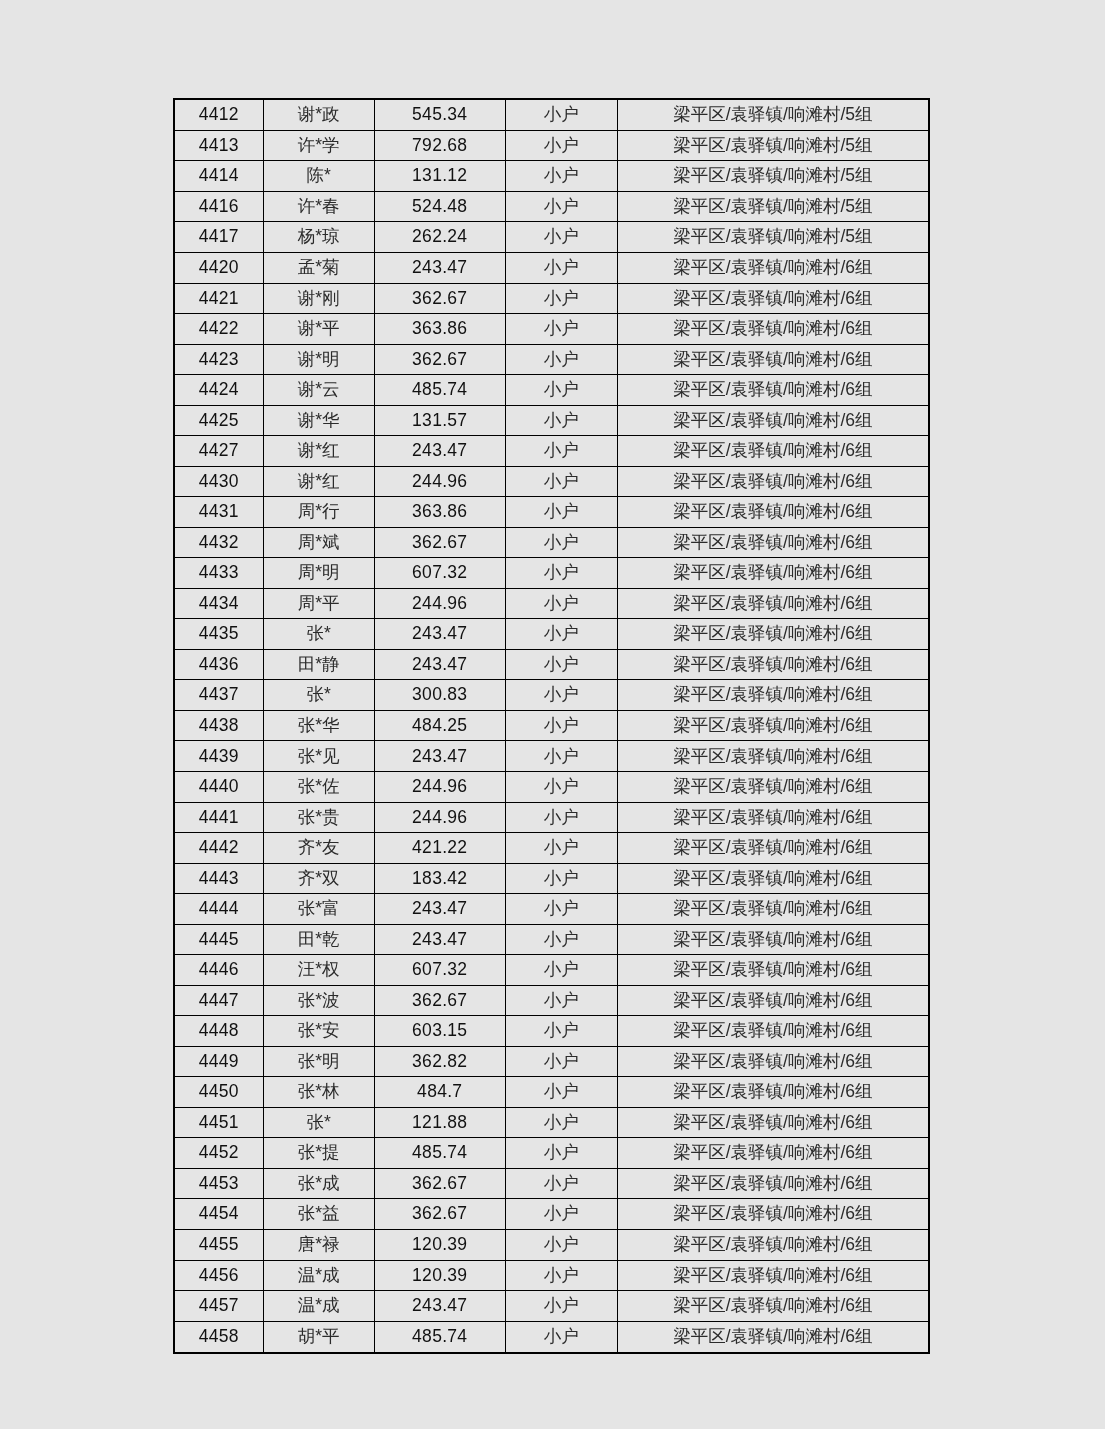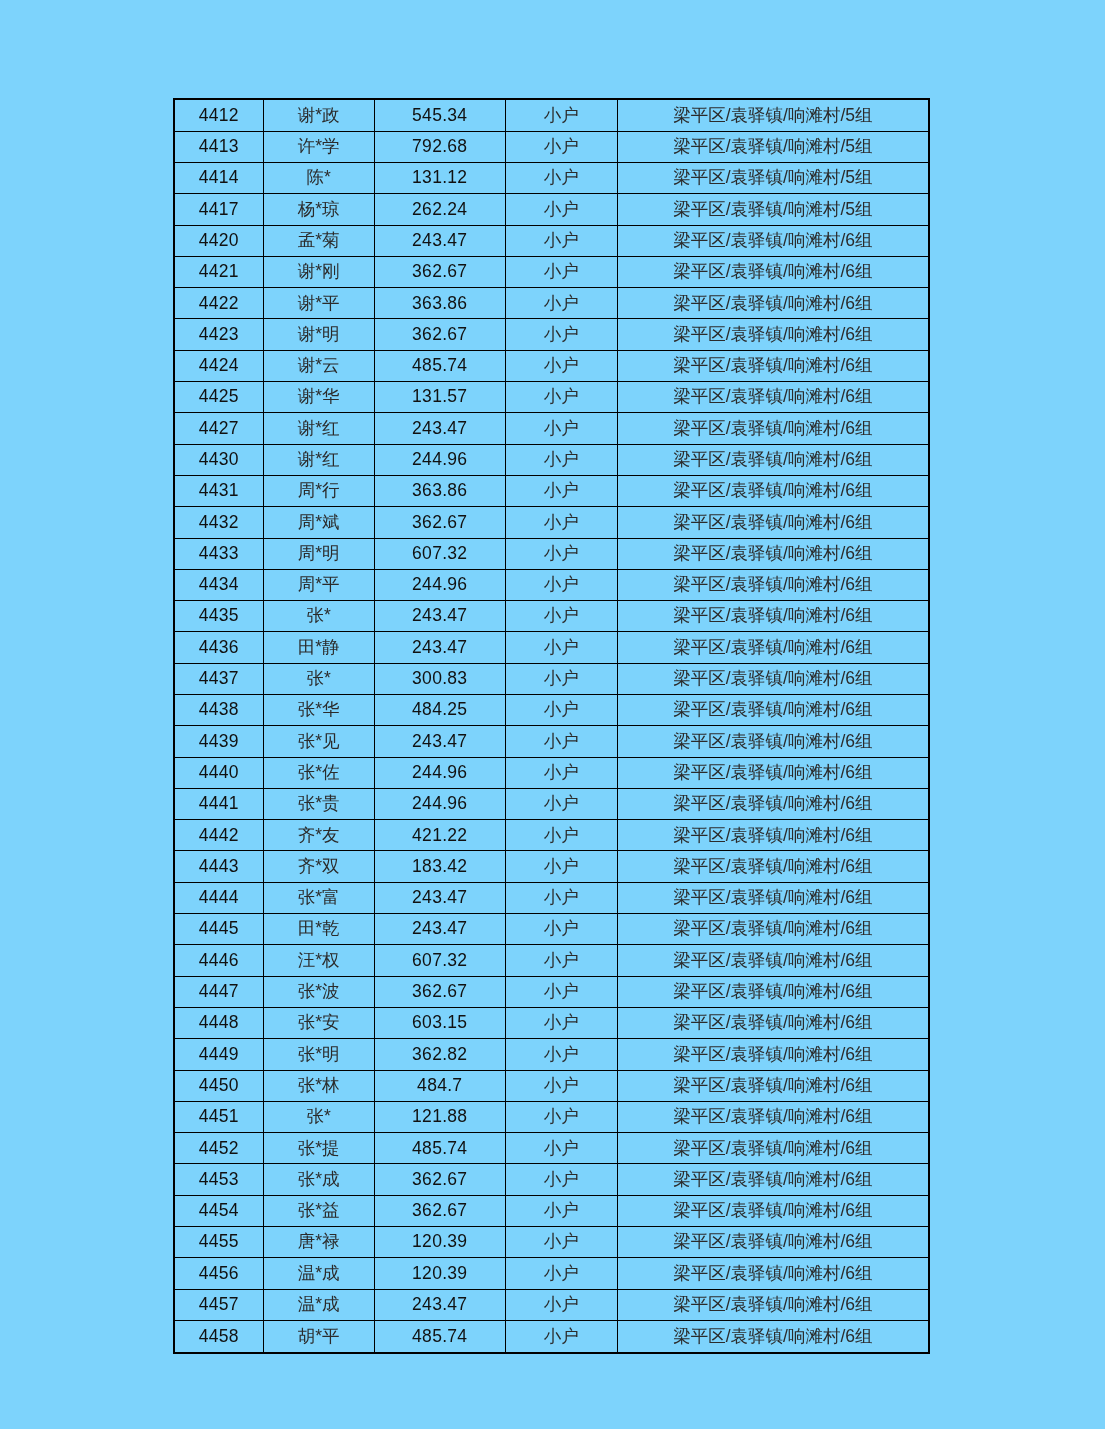"4412" .page { background: #7dd3fc -> #e5e5e5 }
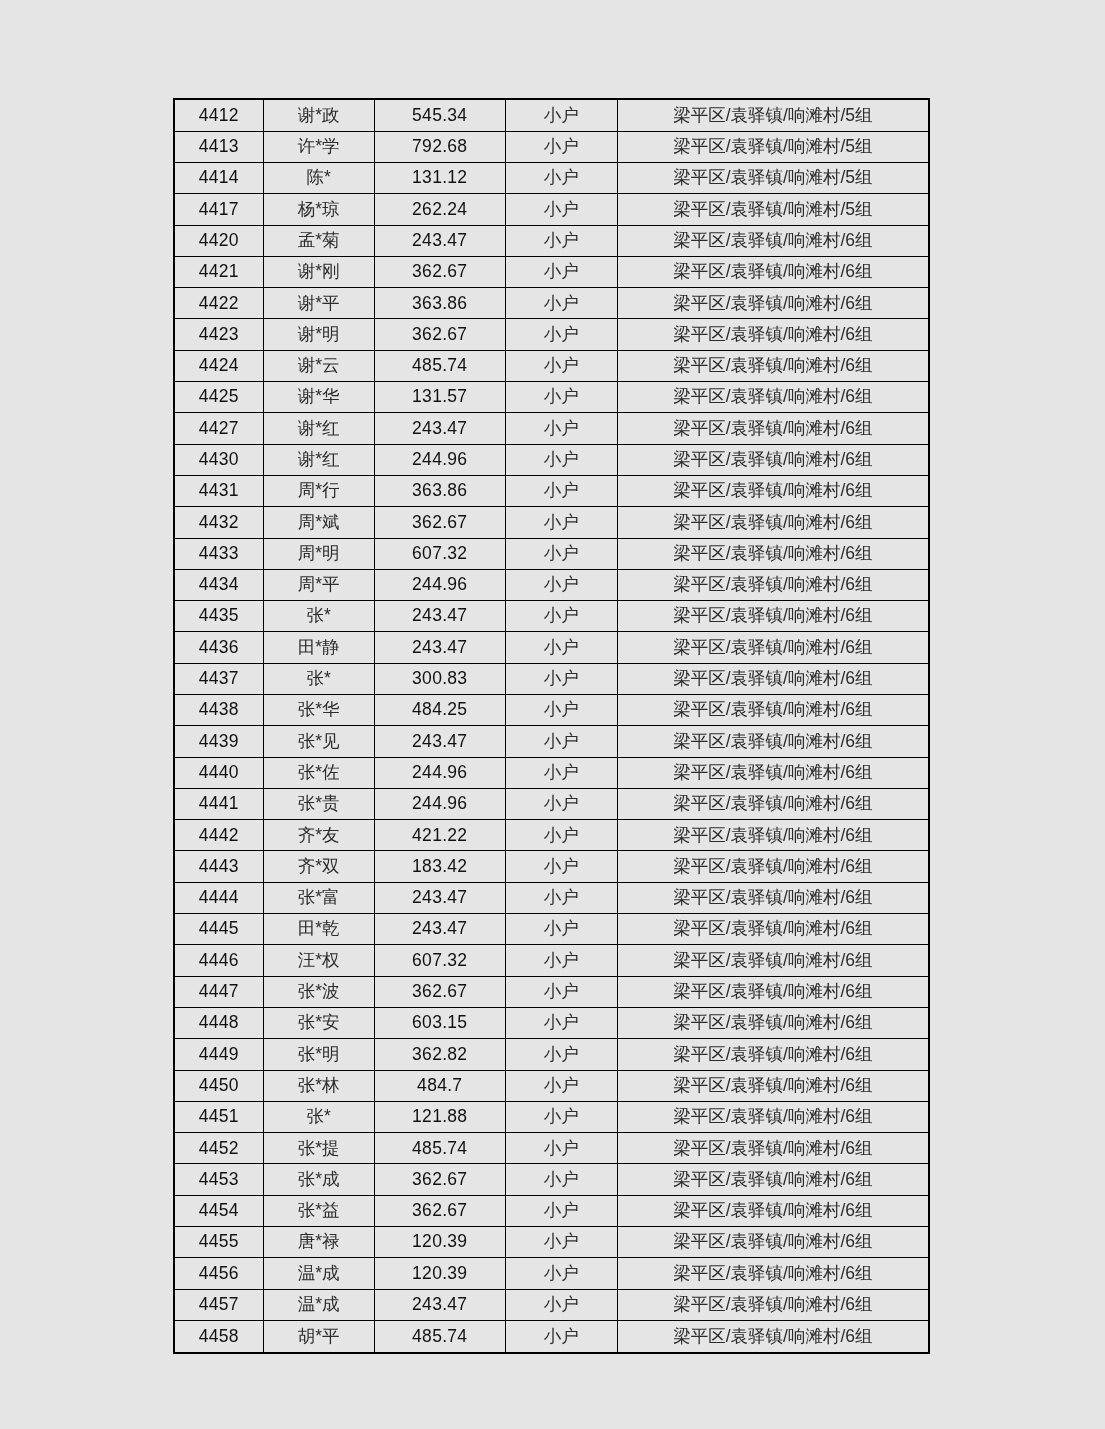"4416" tr { html: none -> <tr> <td>4416</td> <td>许*春</td> <td>524.48</td> <td>小户</td> <td>梁平区/袁驿镇/响滩村/5组</td> </tr> }
